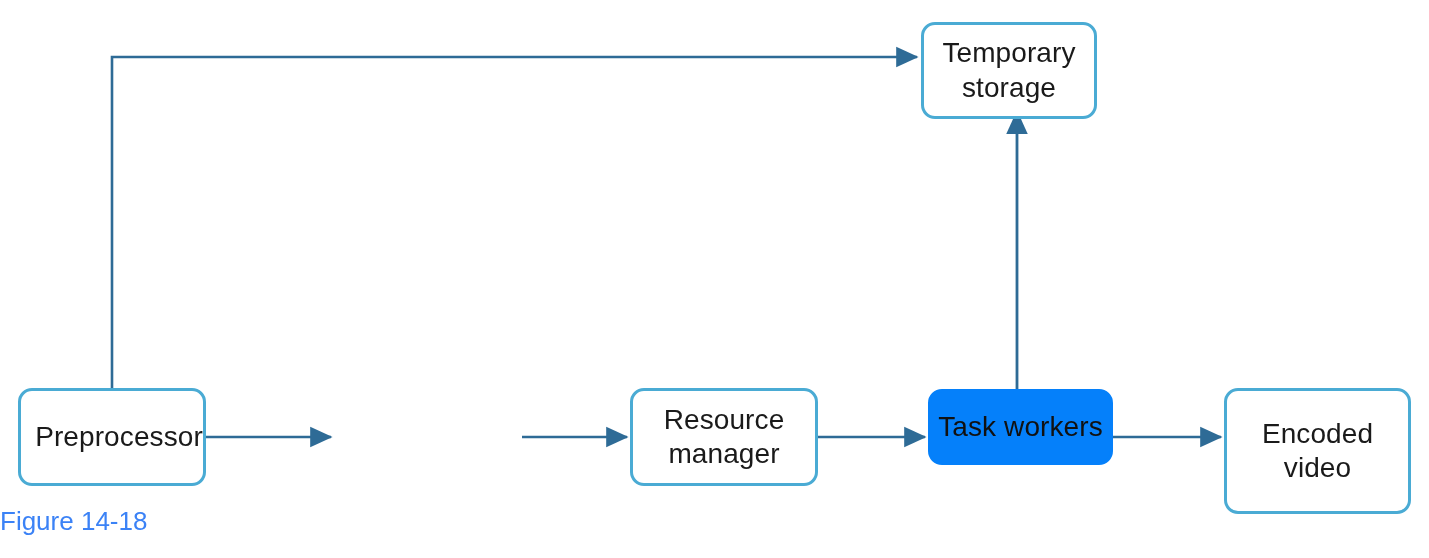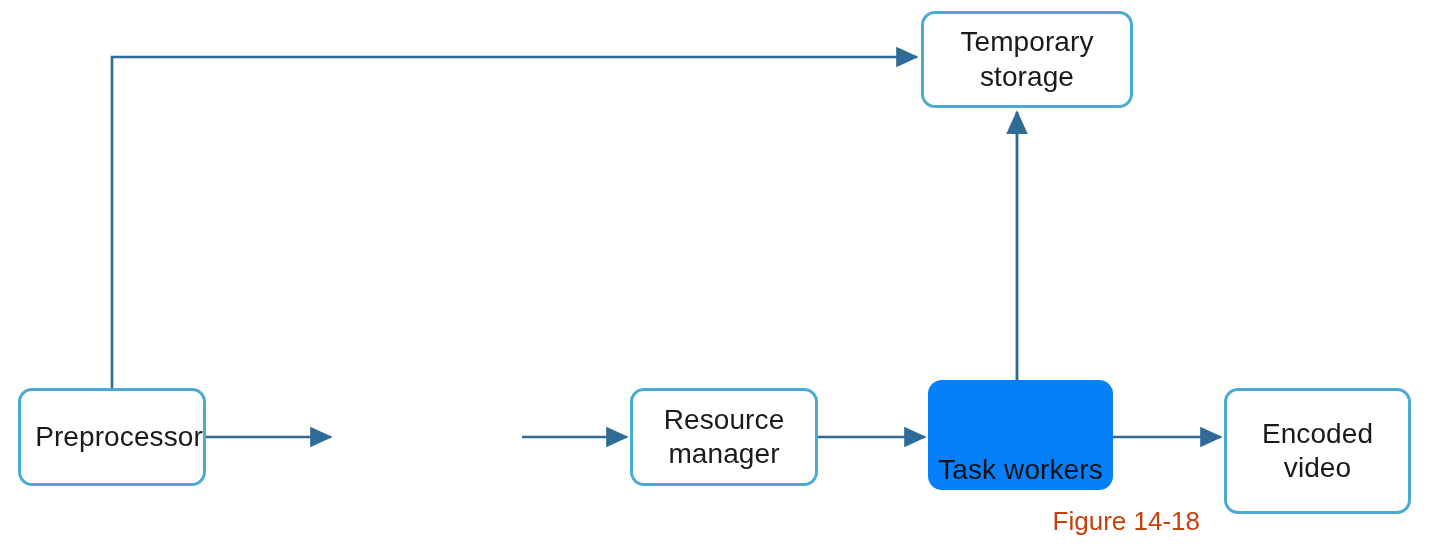"Temporary" div.node { top: 11px -> 22px; width: 212px -> 176px }
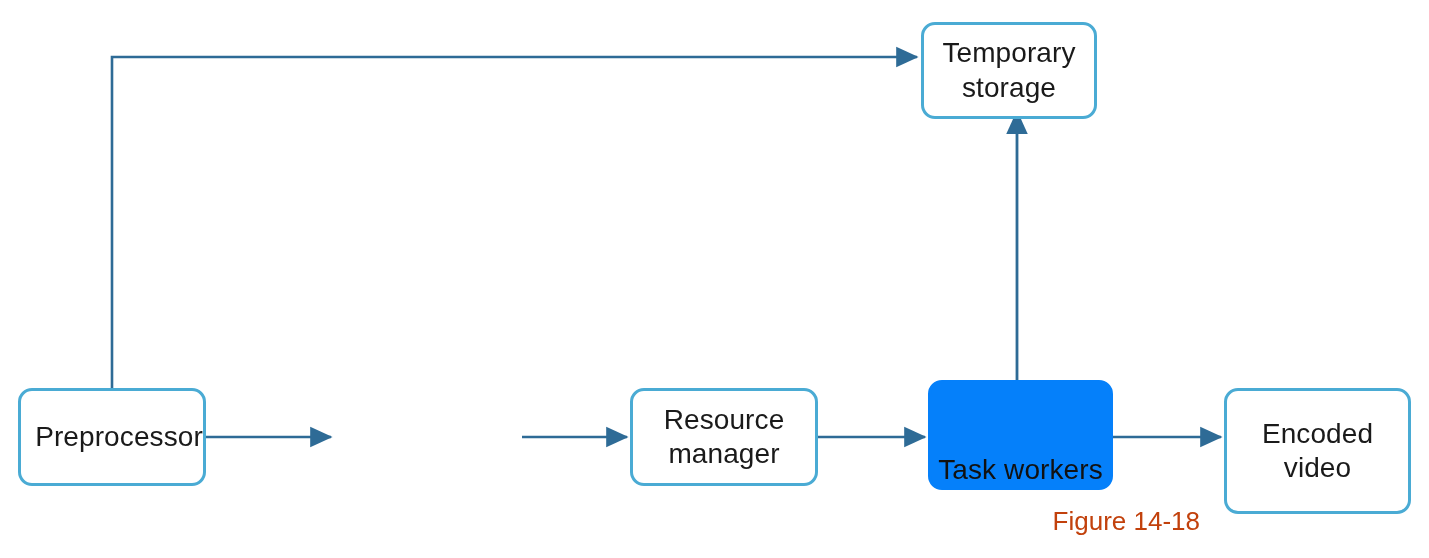"Task workers" div.node { align-items: flex-end -> none; height: 110px -> 76px; top: 380px -> 389px }
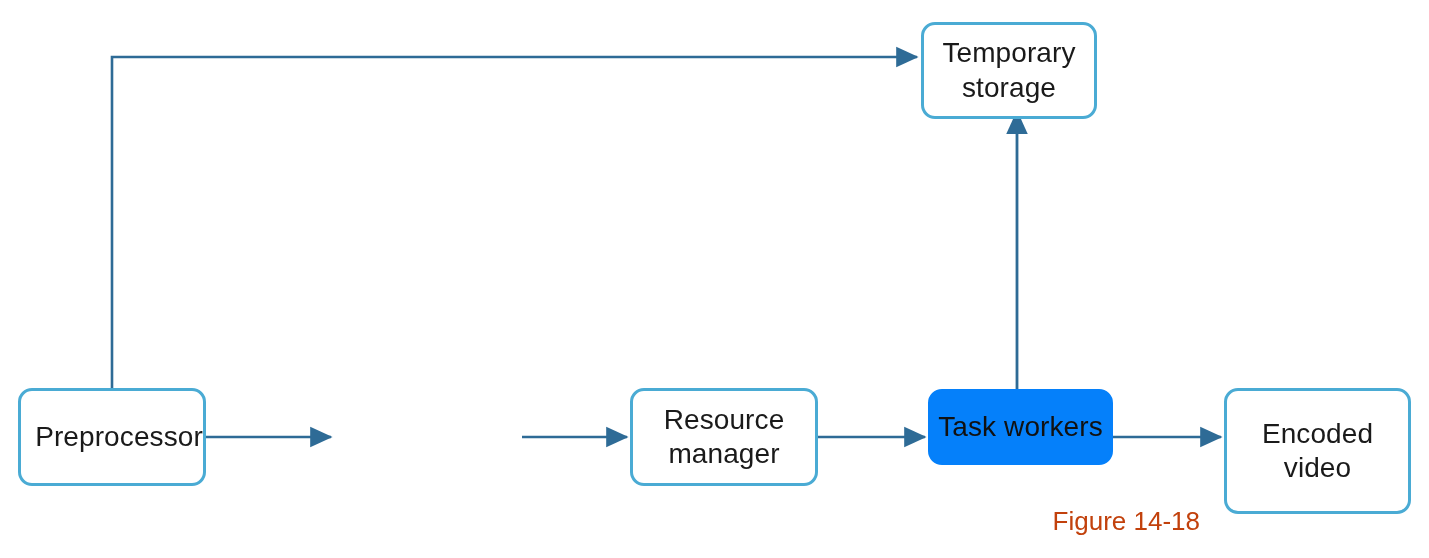"Figure 14-18" #figure-caption { color: #c2410c -> #3b82f6; text-align: right -> left }
